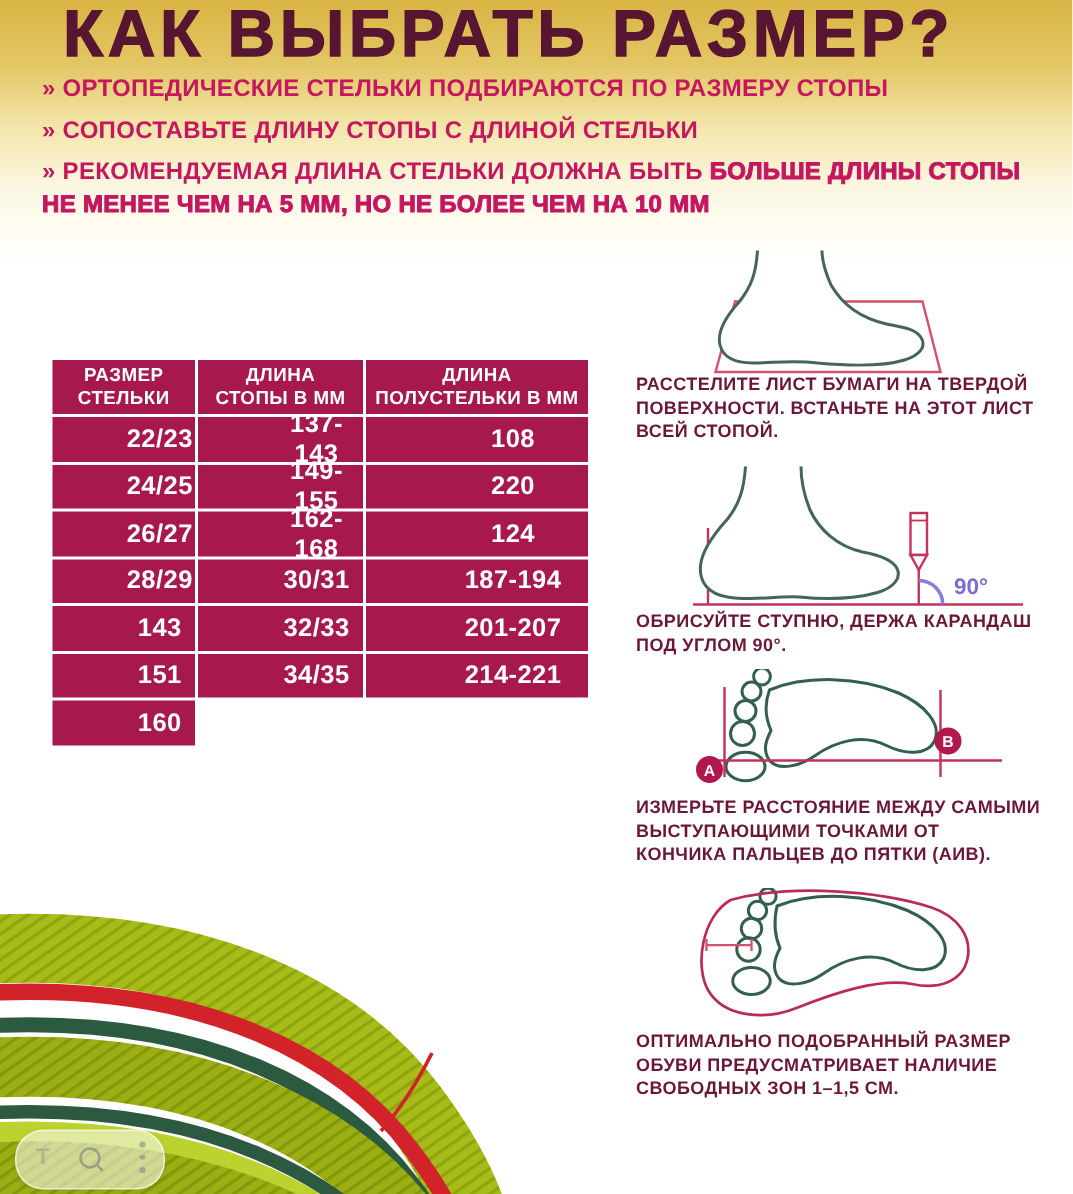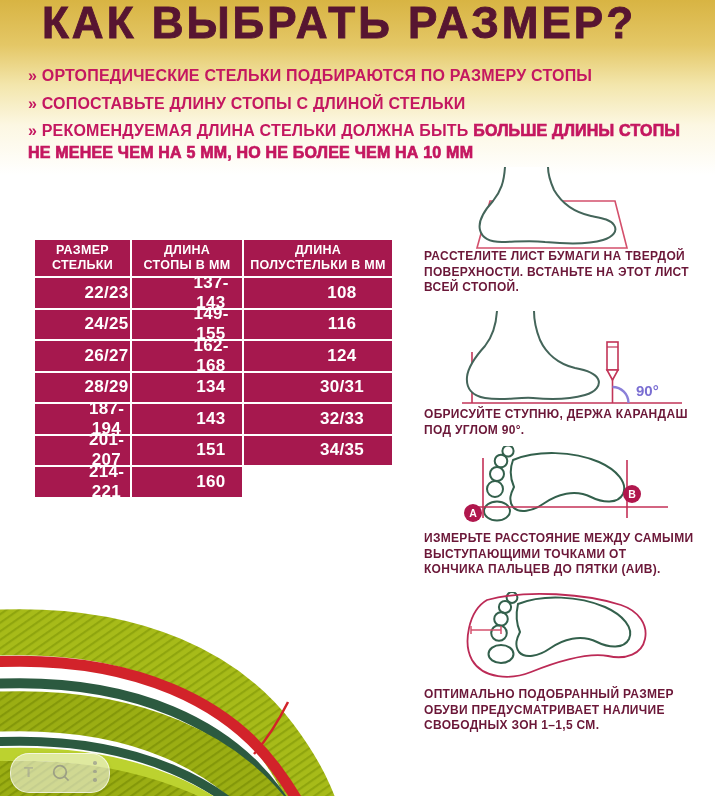"» ОРТОПЕДИЧЕСКИЕ СТЕЛЬКИ ПОДБИРАЮТСЯ ПО" .bullets { top: 65px -> 49px }
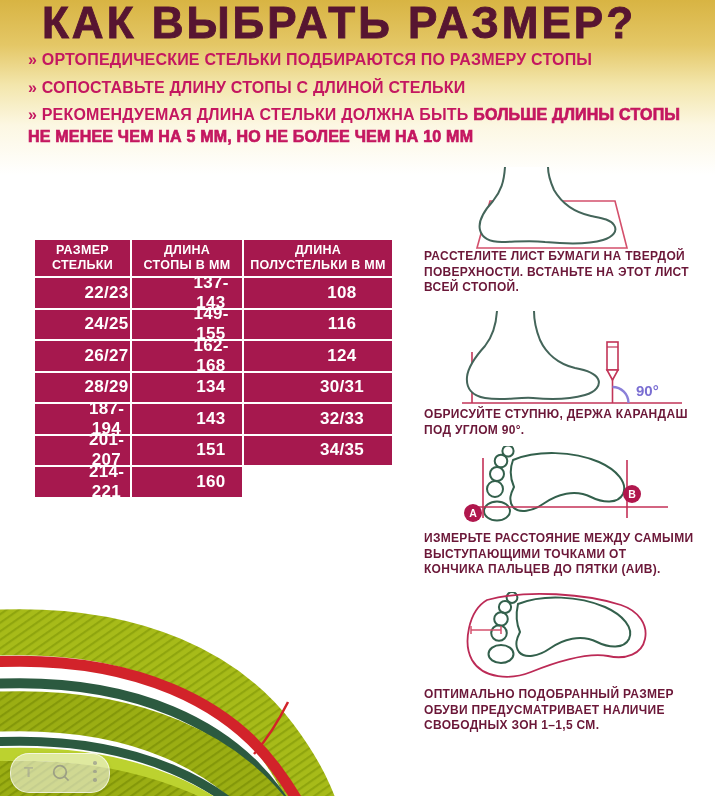"116" div.cell { text: 116 -> 220 }
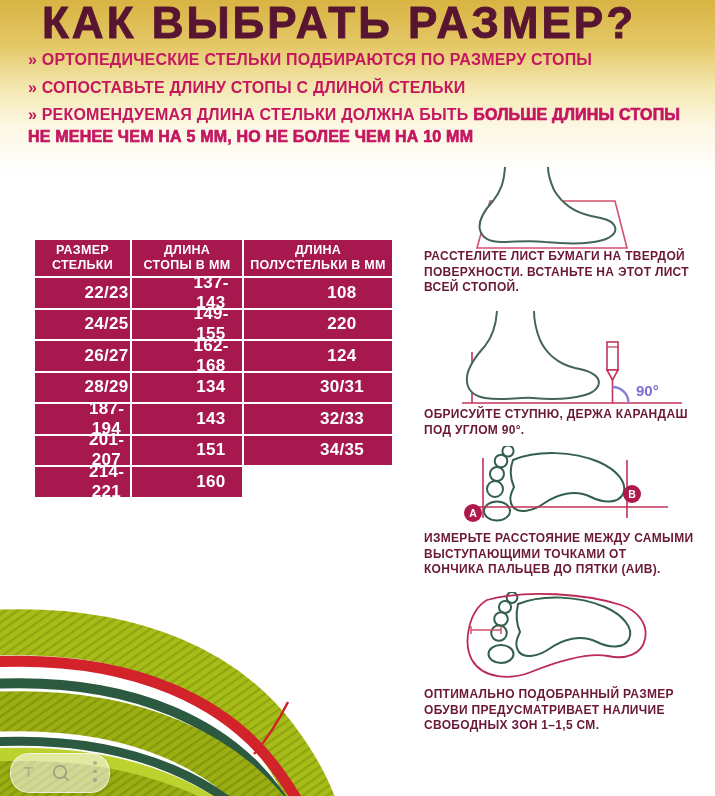"134" div.cell { html: <div>134</div> -> none }
